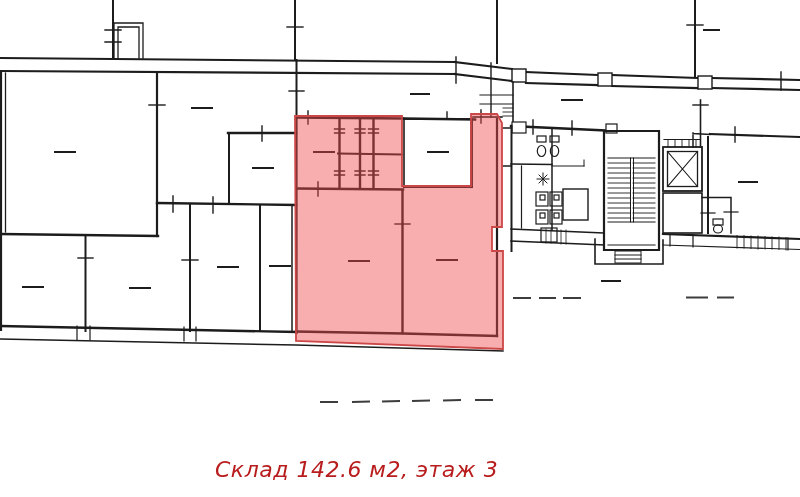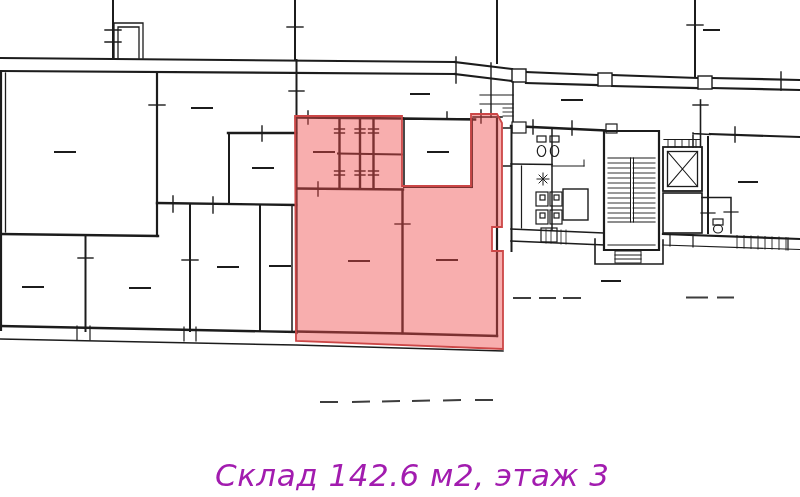"Склад 142.6 м2, этаж 3" .caption { color: #a21caf -> #b91c1c; font-size: 31px -> 22px }
